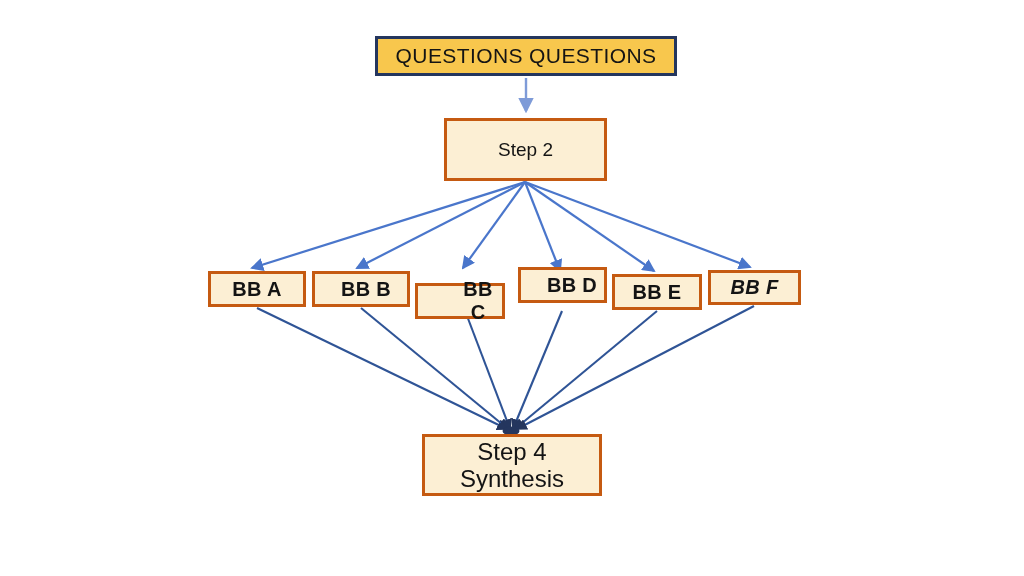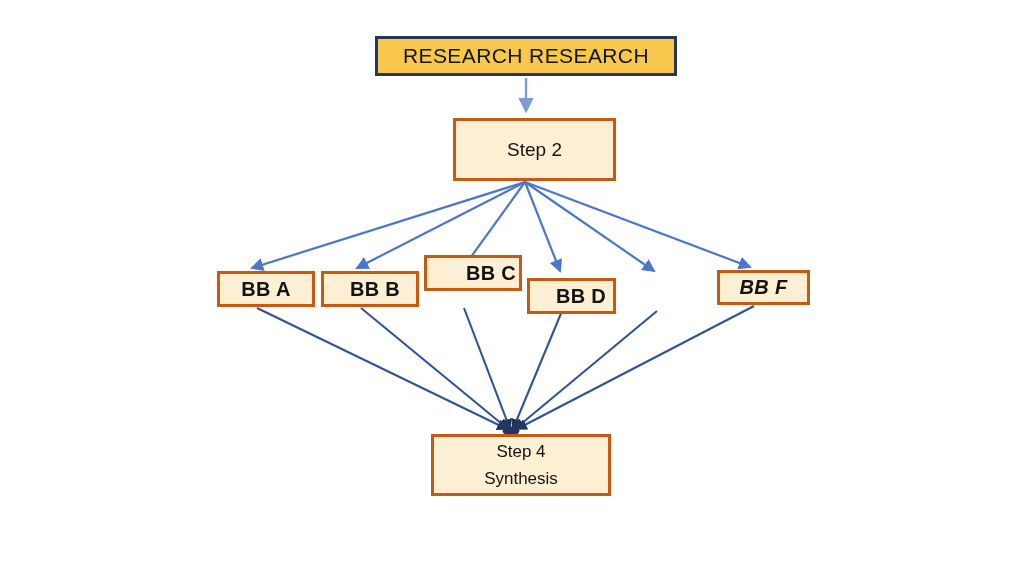"RESEARCH RESEARCH" span { text: RESEARCH RESEARCH -> QUESTIONS QUESTIONS }
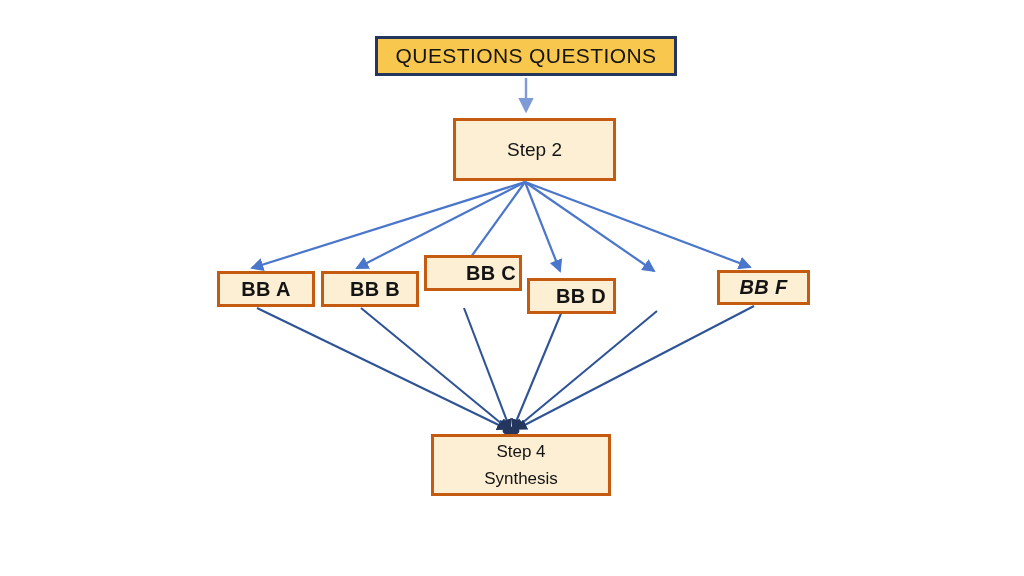"Step 2" .node-cream { margin-left: 9px -> none }
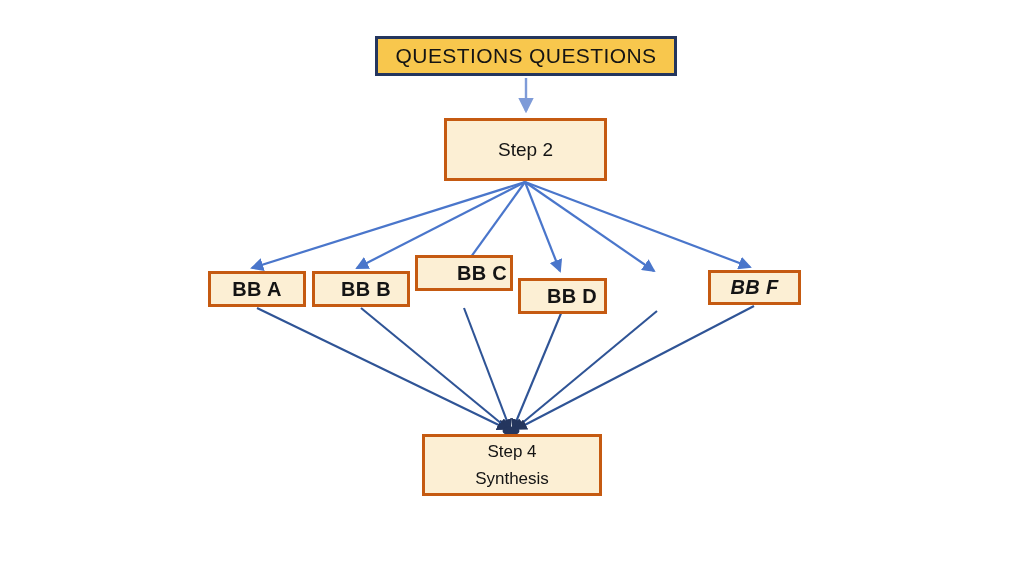"BB C" .bb-c { top: 255px -> 283px; width: 98px -> 90px }
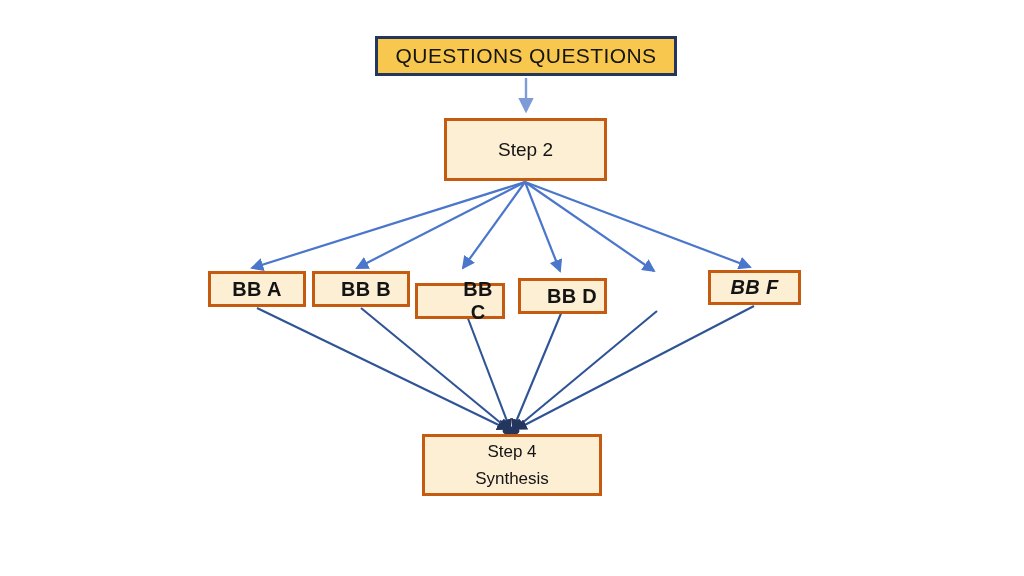"BB D" .bb-d { top: 278px -> 267px }
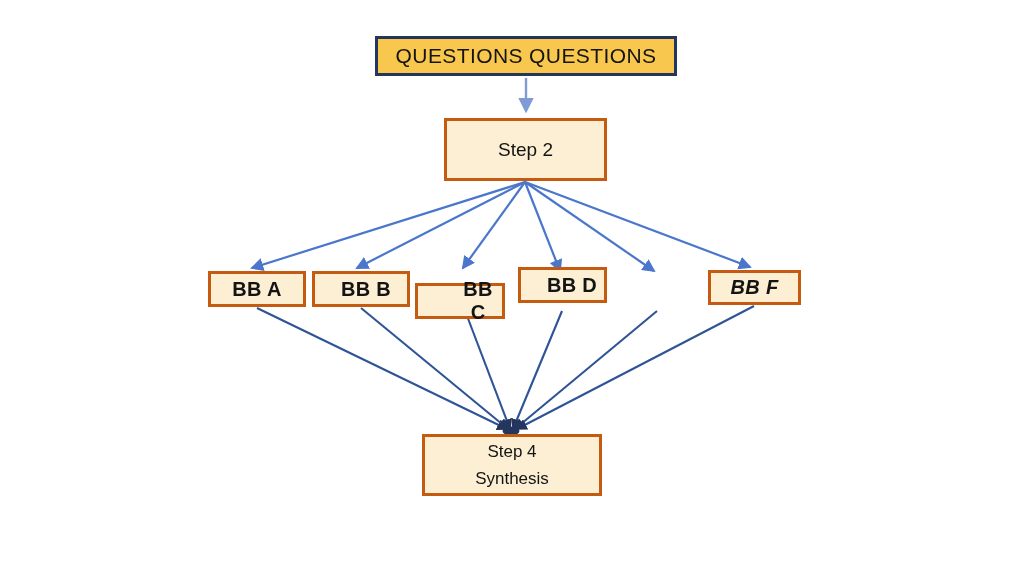"BB E" div.node { html: none -> <div> <span>BB E</span> </div> }
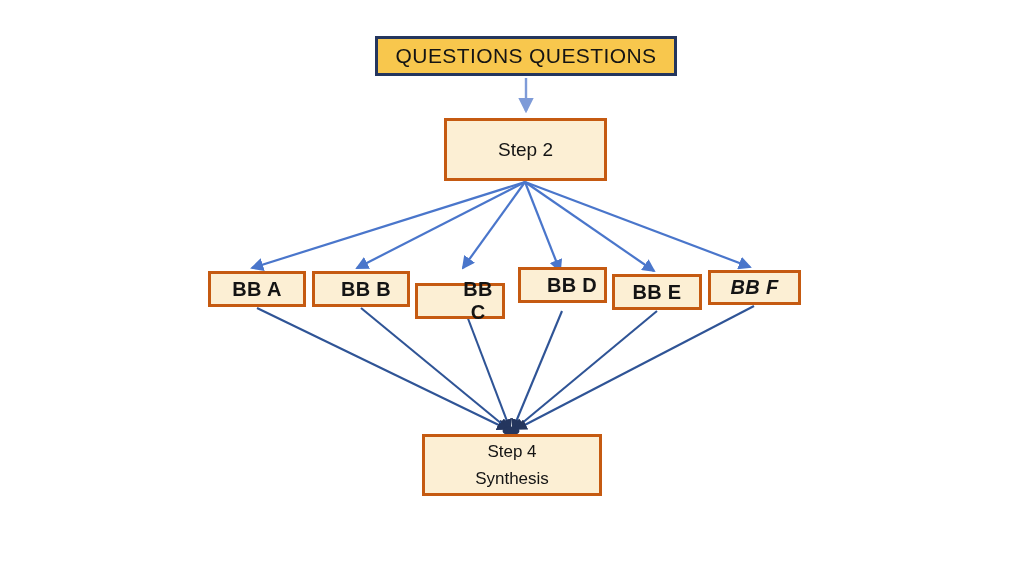"Step 4" .node-step4 { font-size: 17px -> 24px }
